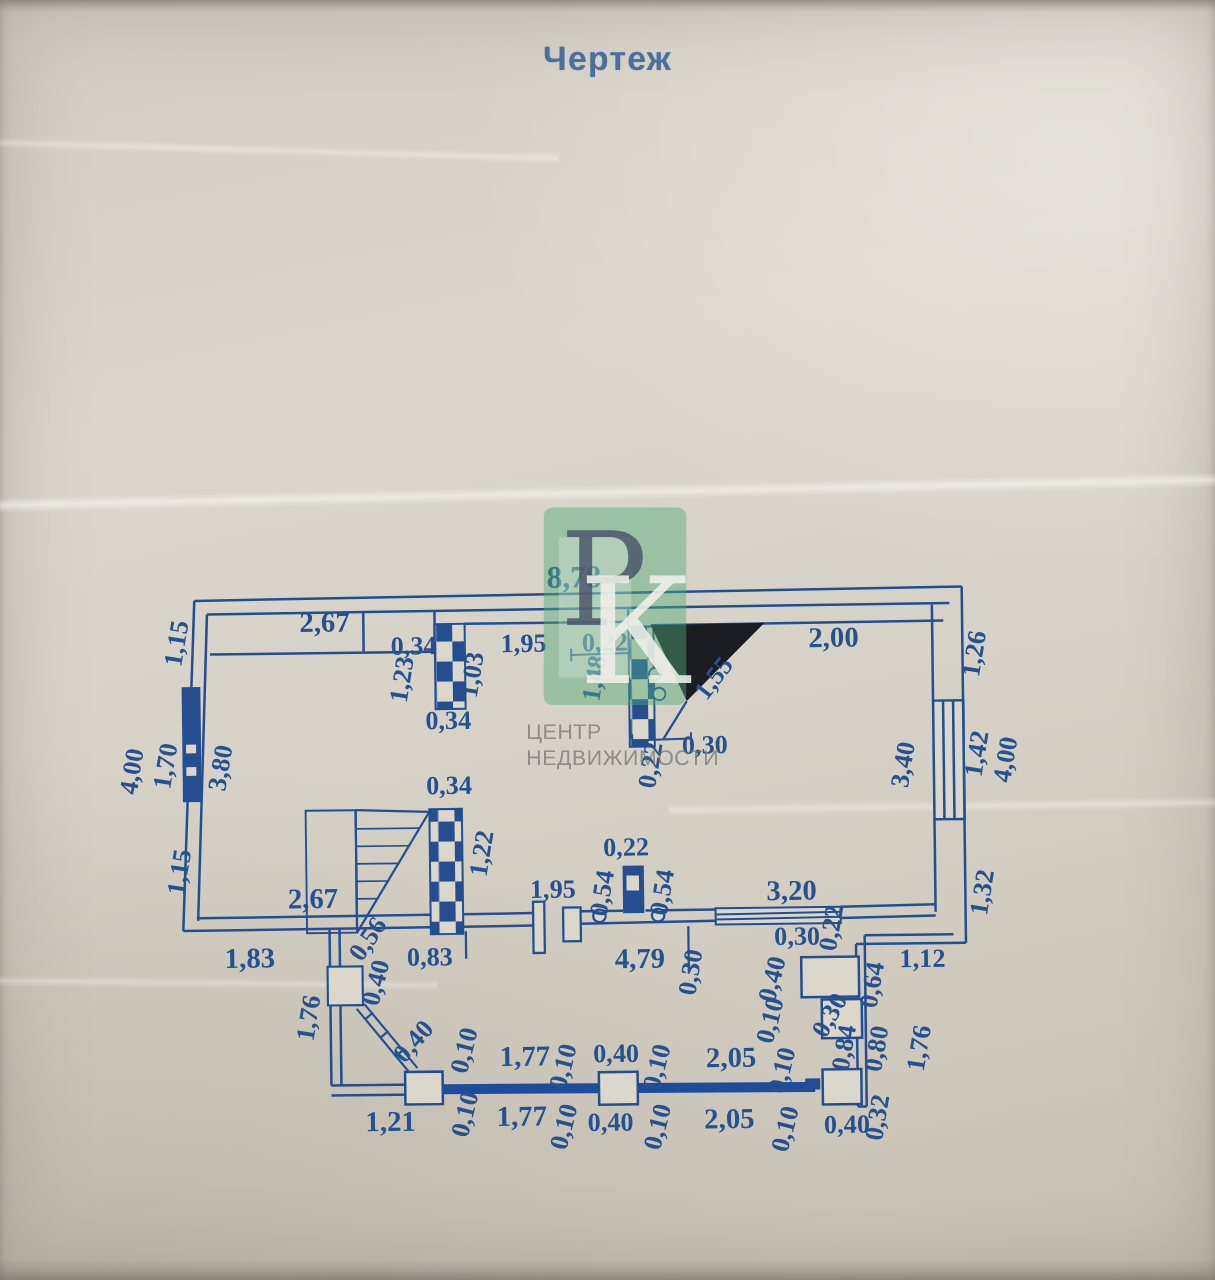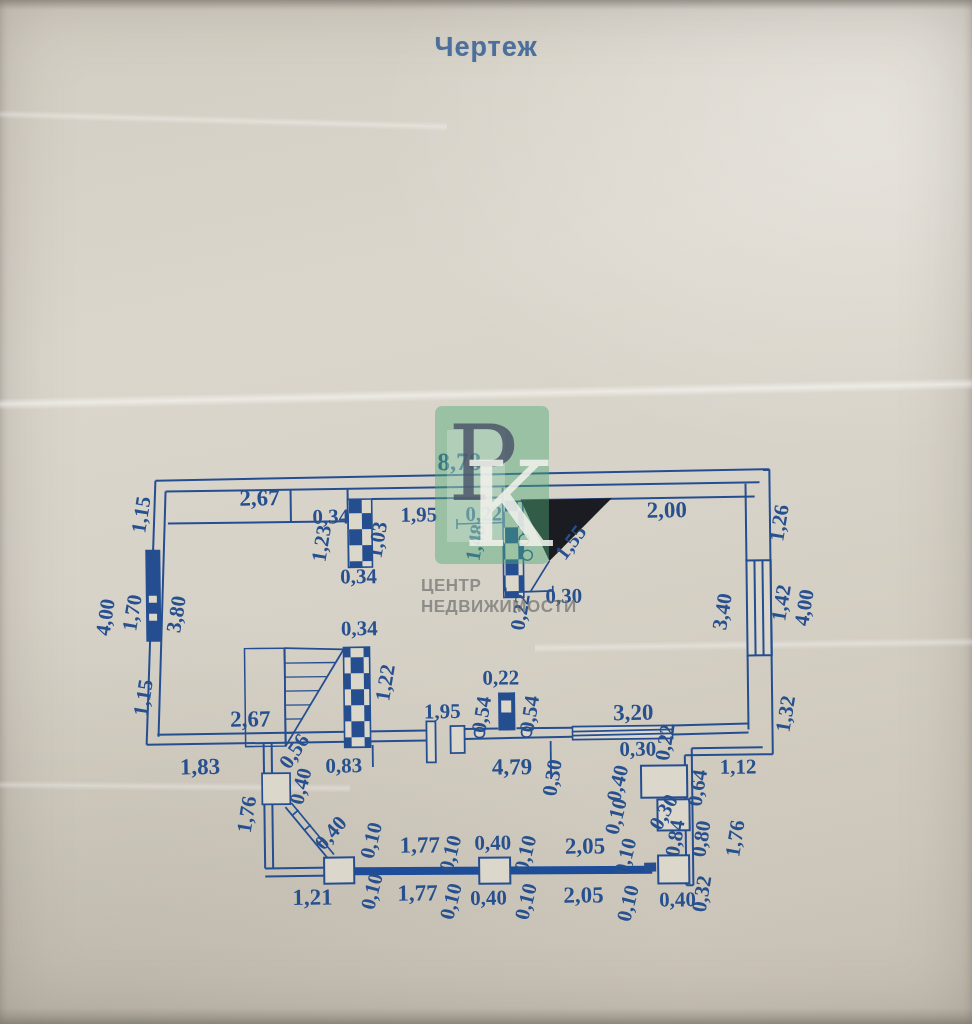"ЦЕНТР" .wm-caption { font-weight: bold -> normal }
